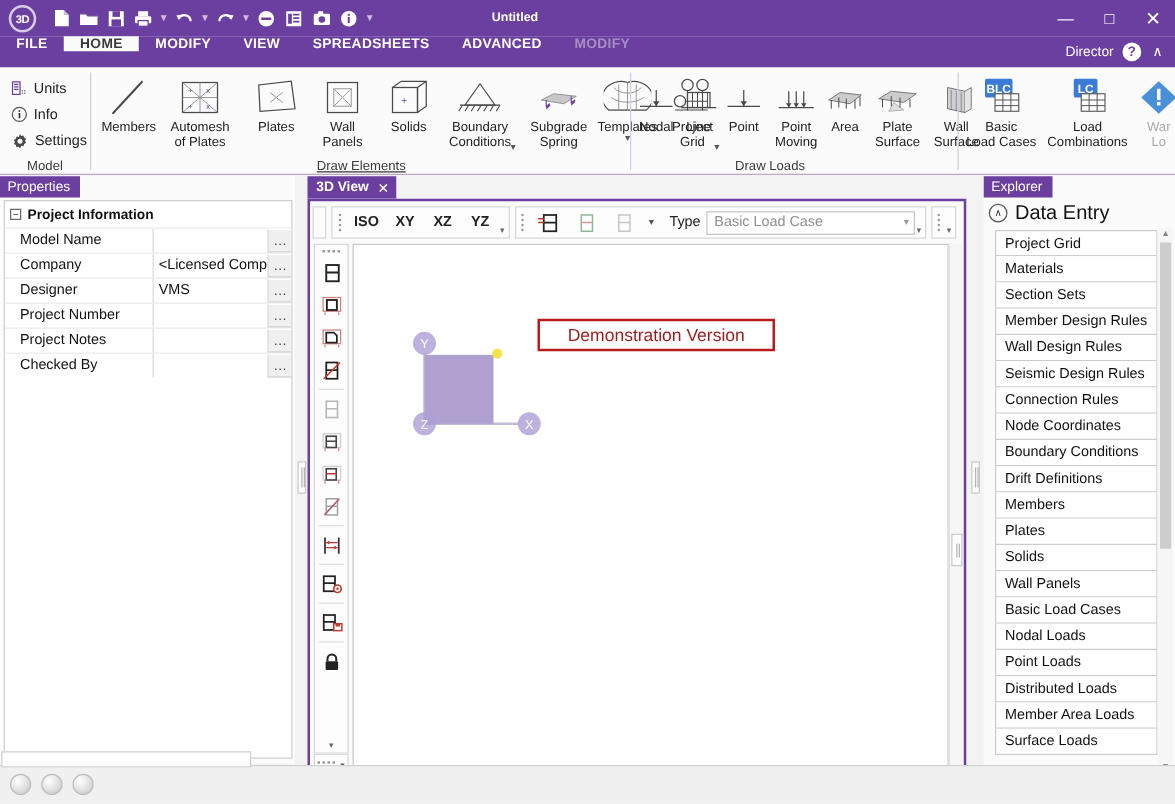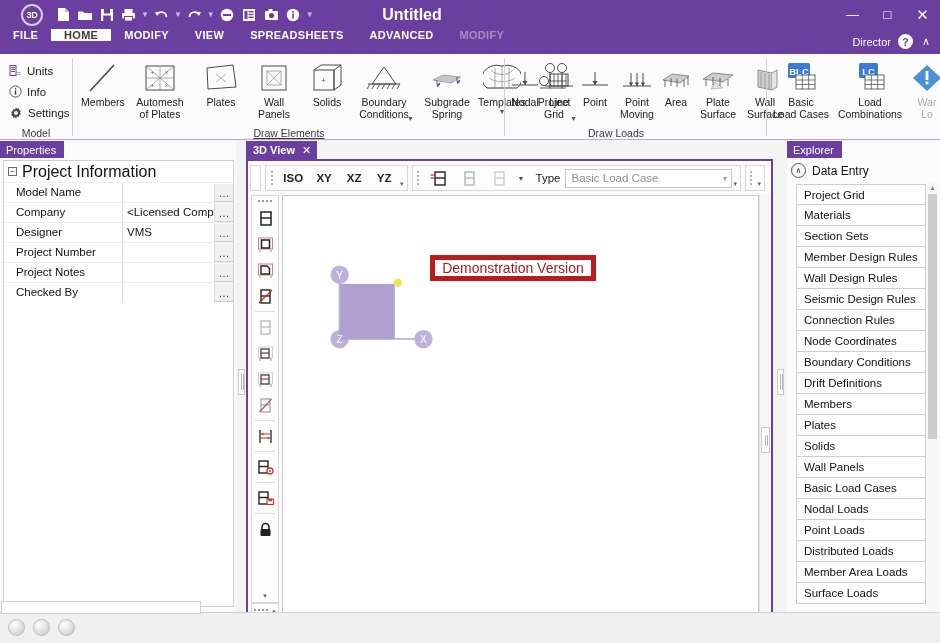"3D" .logo3d { margin-left: 21px -> 7px }
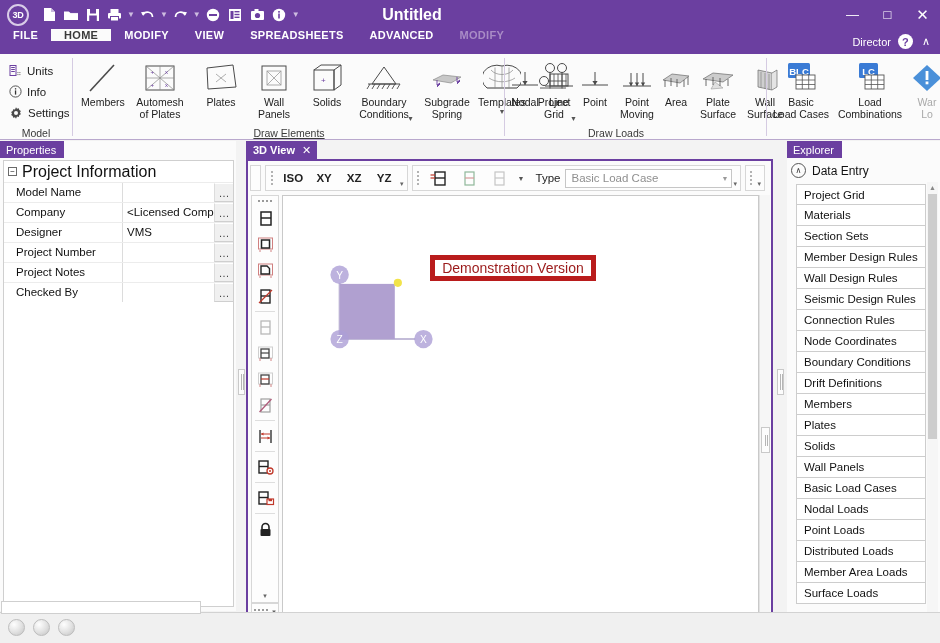"Untitled" .apptitle { font-size: 16px -> 10px }
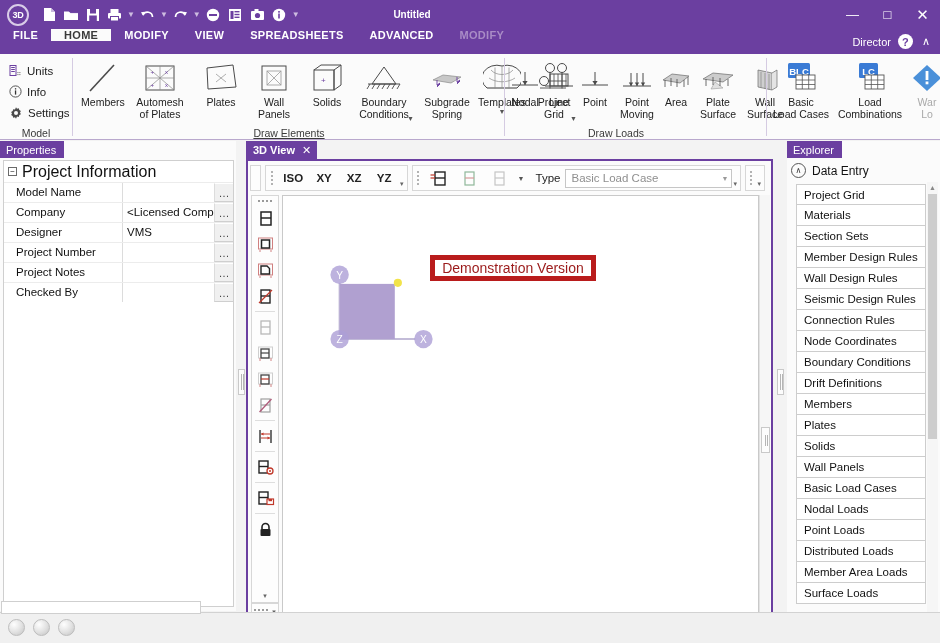"Project Information" .prophead .t { font-size: 16px -> 11px; font-weight: normal -> bold }
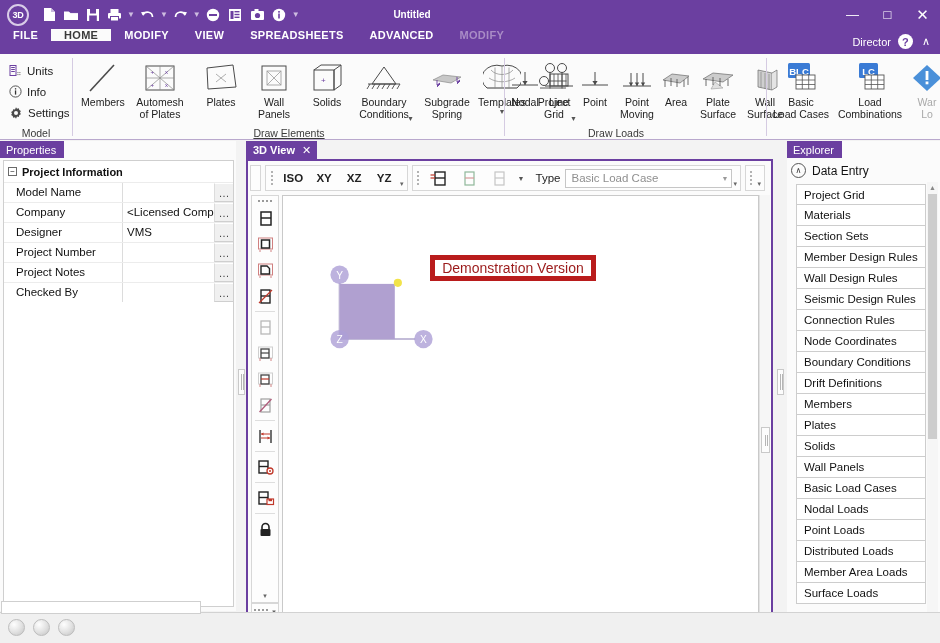"Data Entry" .dataentry .t { font-size: 12px -> 16px }
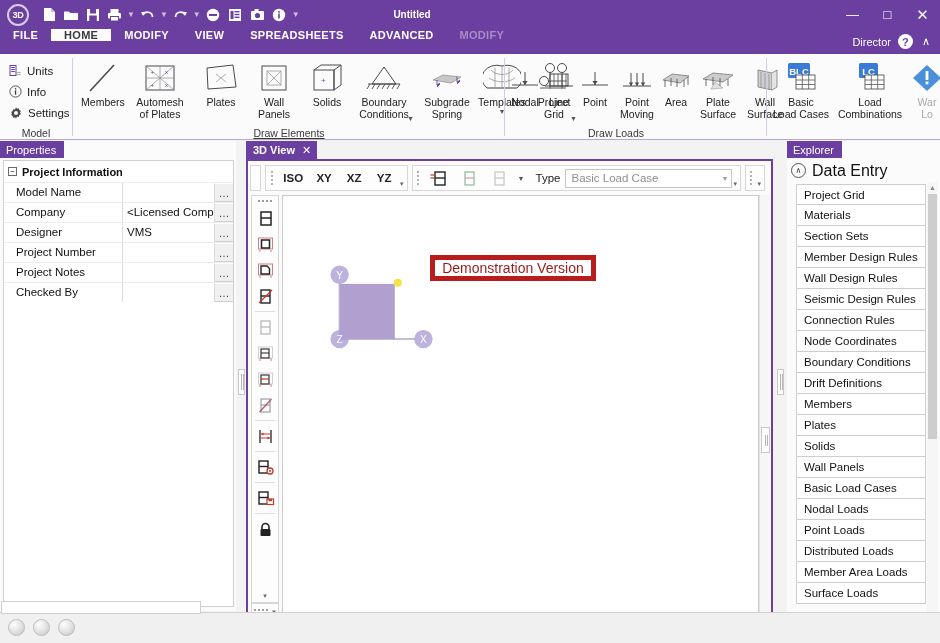"Demonstration Version" .demobox { border: 5px solid #b91c1c -> 2px solid #b91c1c; width: 166px -> 190px }
